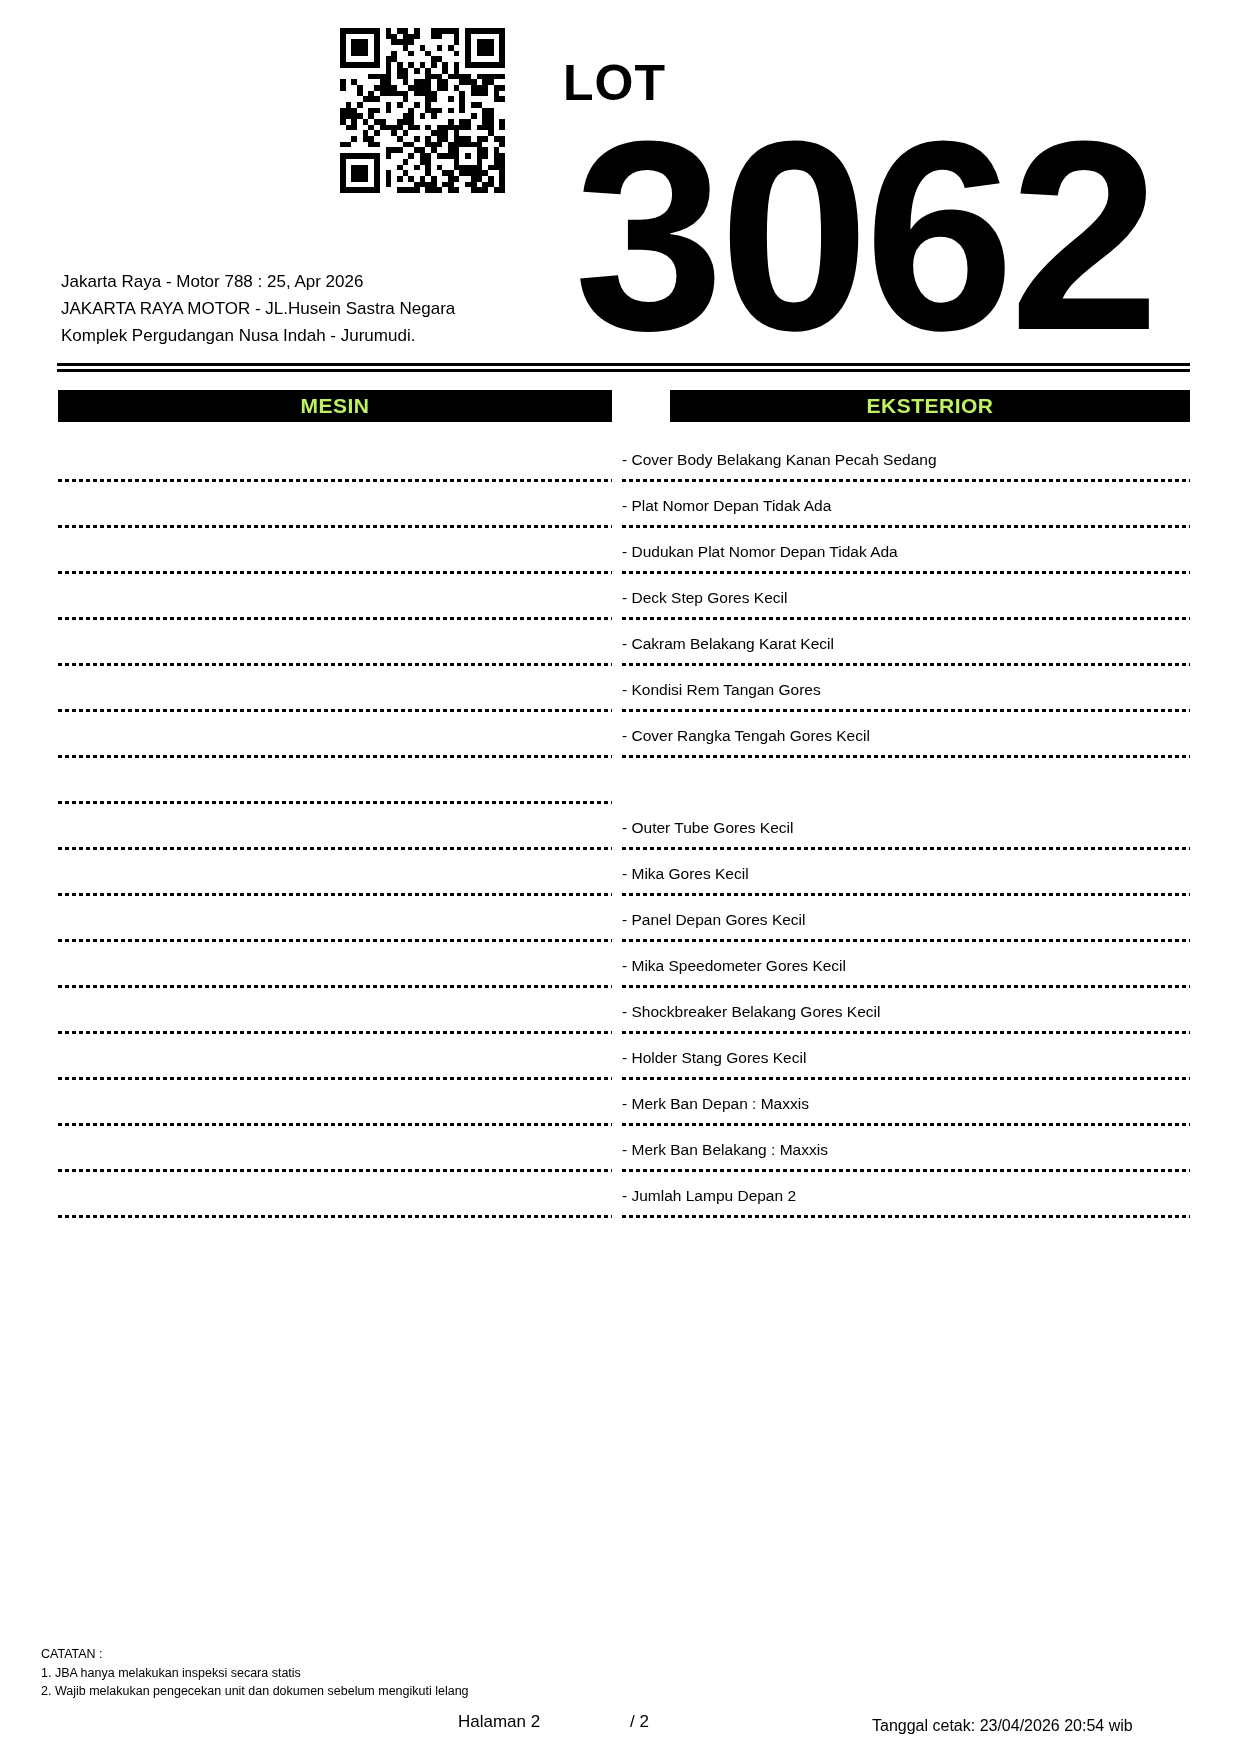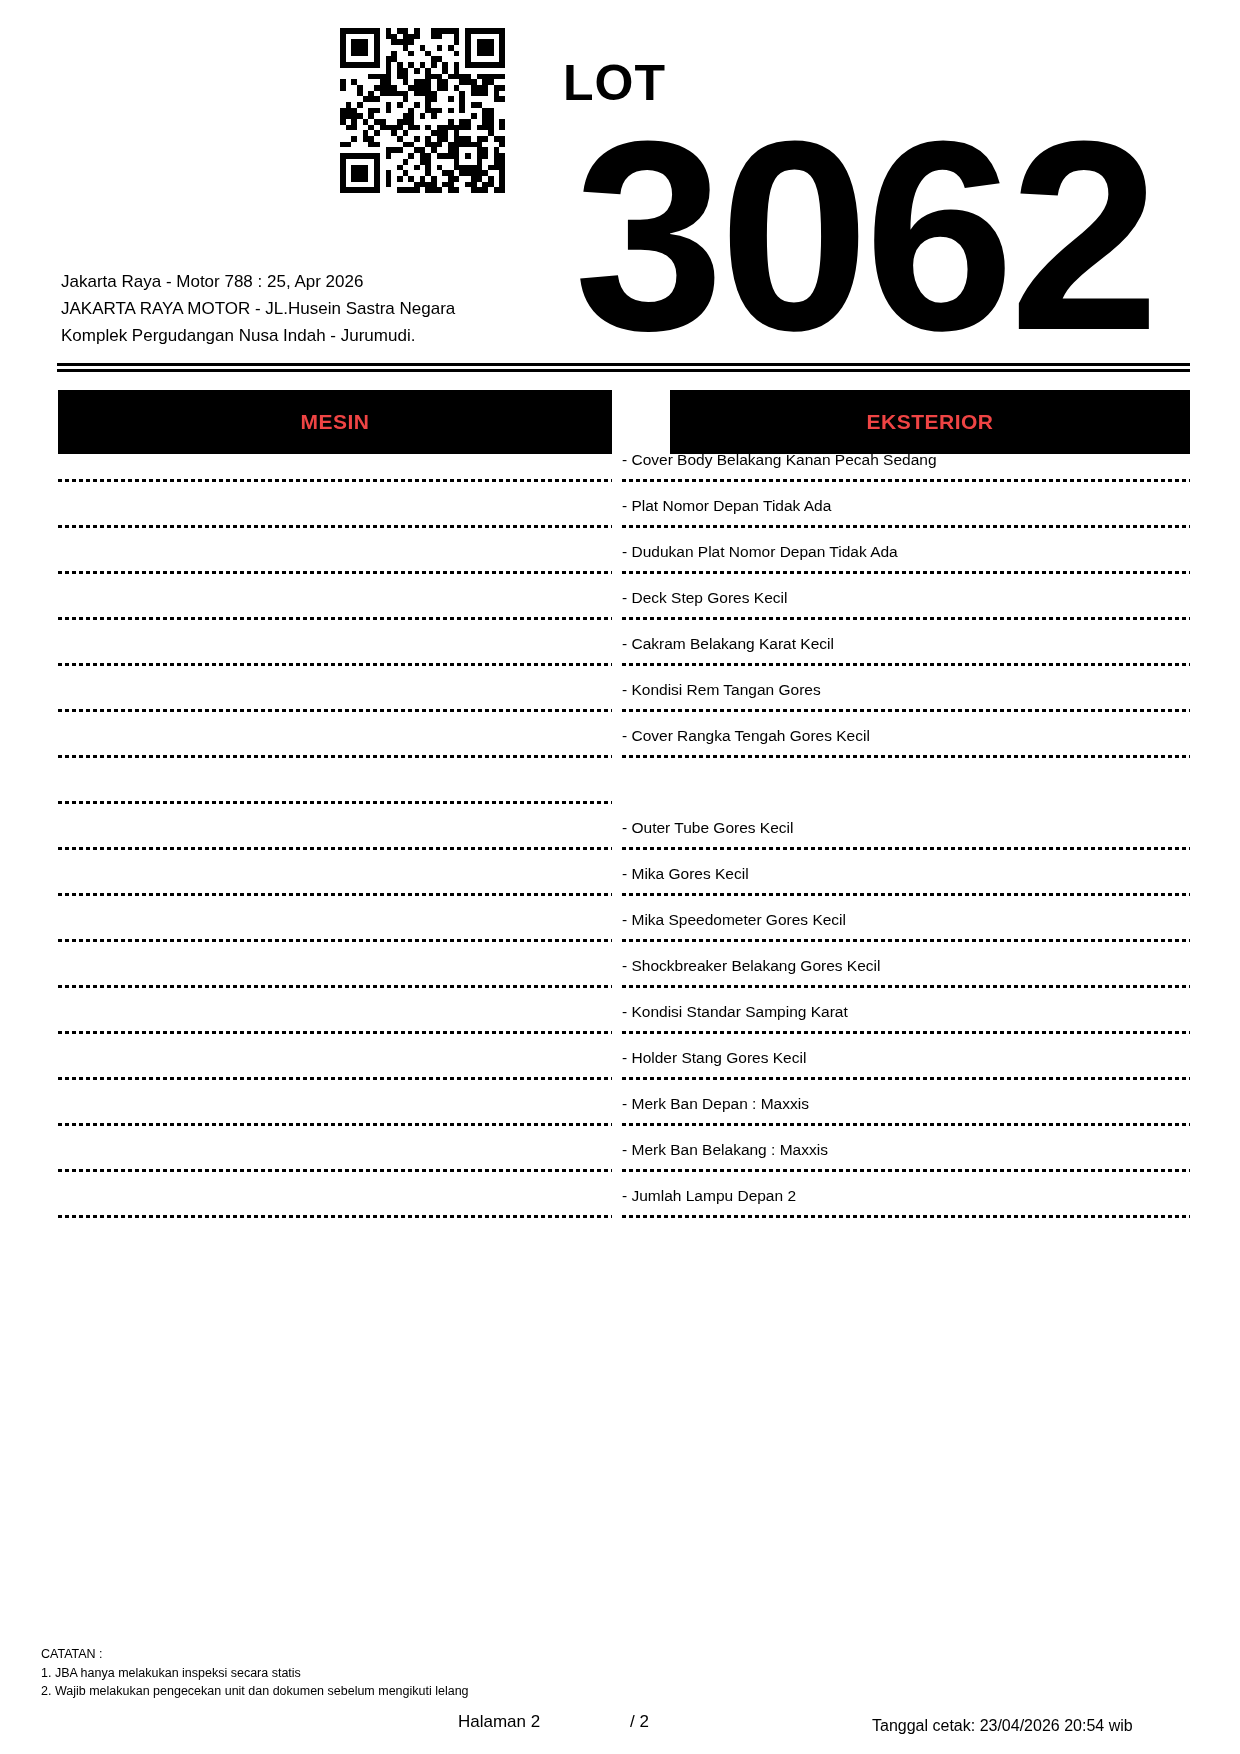"MESIN" .col-header { color: #ef4444 -> #bef264; height: 64px -> 32px }
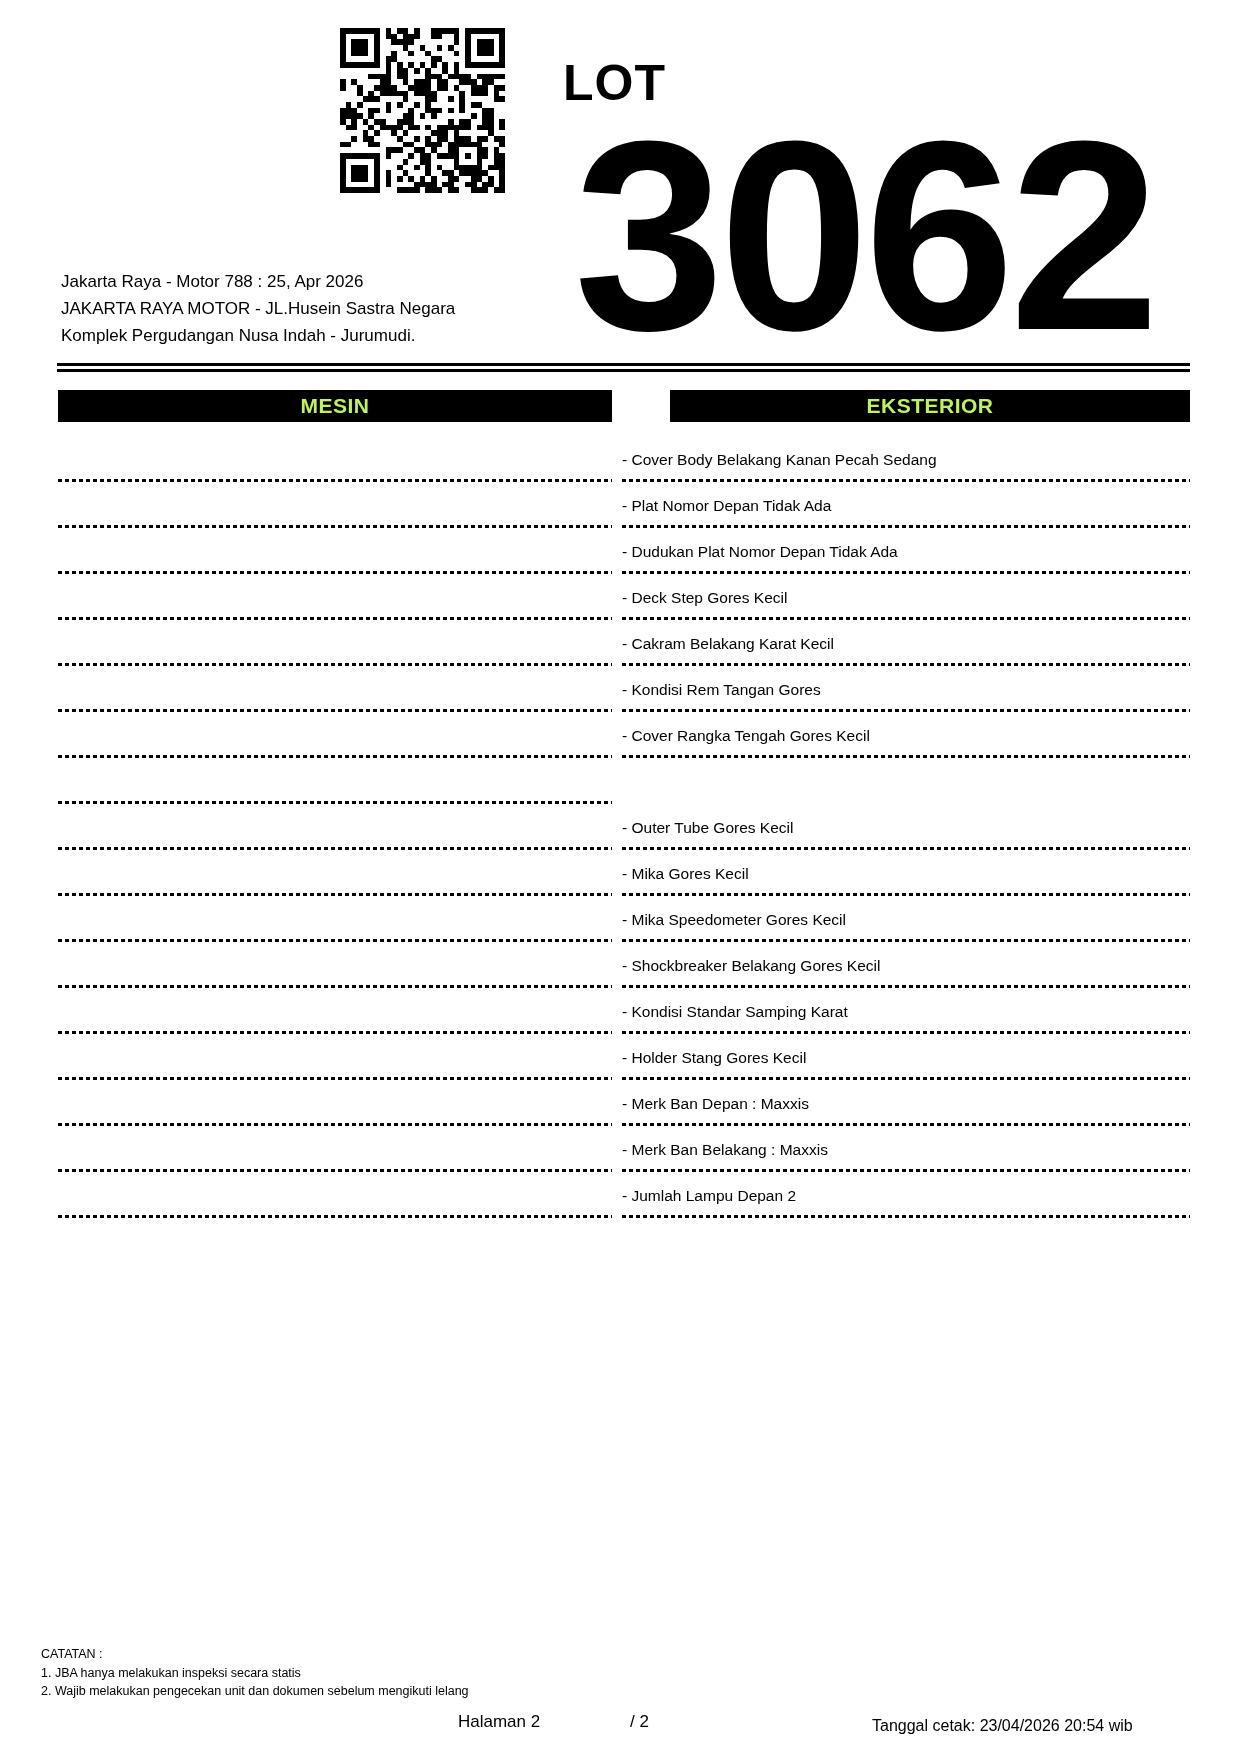"- Panel Depan Gores Kecil" div.row { html: none -> <div> <div> <span></span> </div> <div> <span>- Panel Depan Gores Kecil</span> </div> </div> }
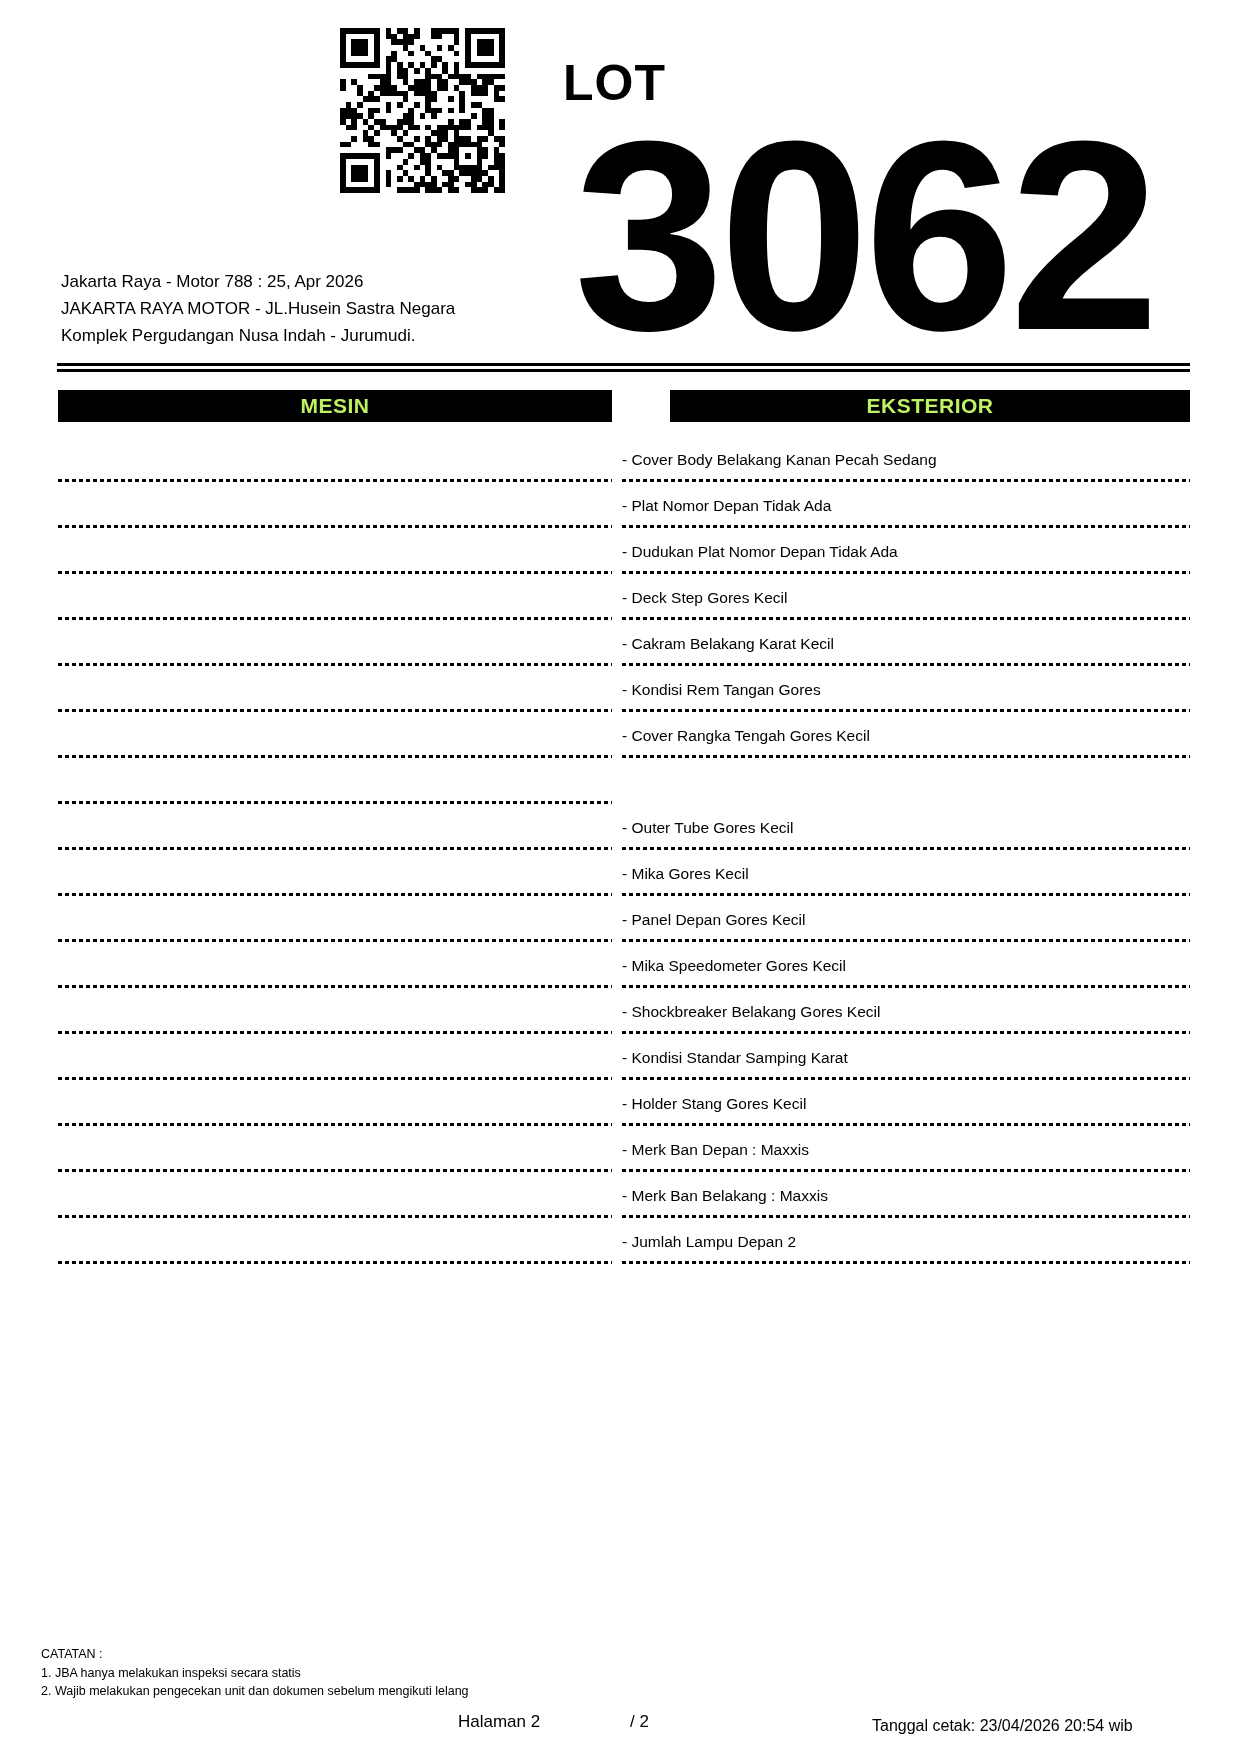"- Kondisi Standar Samping Karat" div.row { html: <div> <div> <span></span> </div> <div> <span>- Kondisi Standar Samping Karat</span> </div> </div> -> none }
